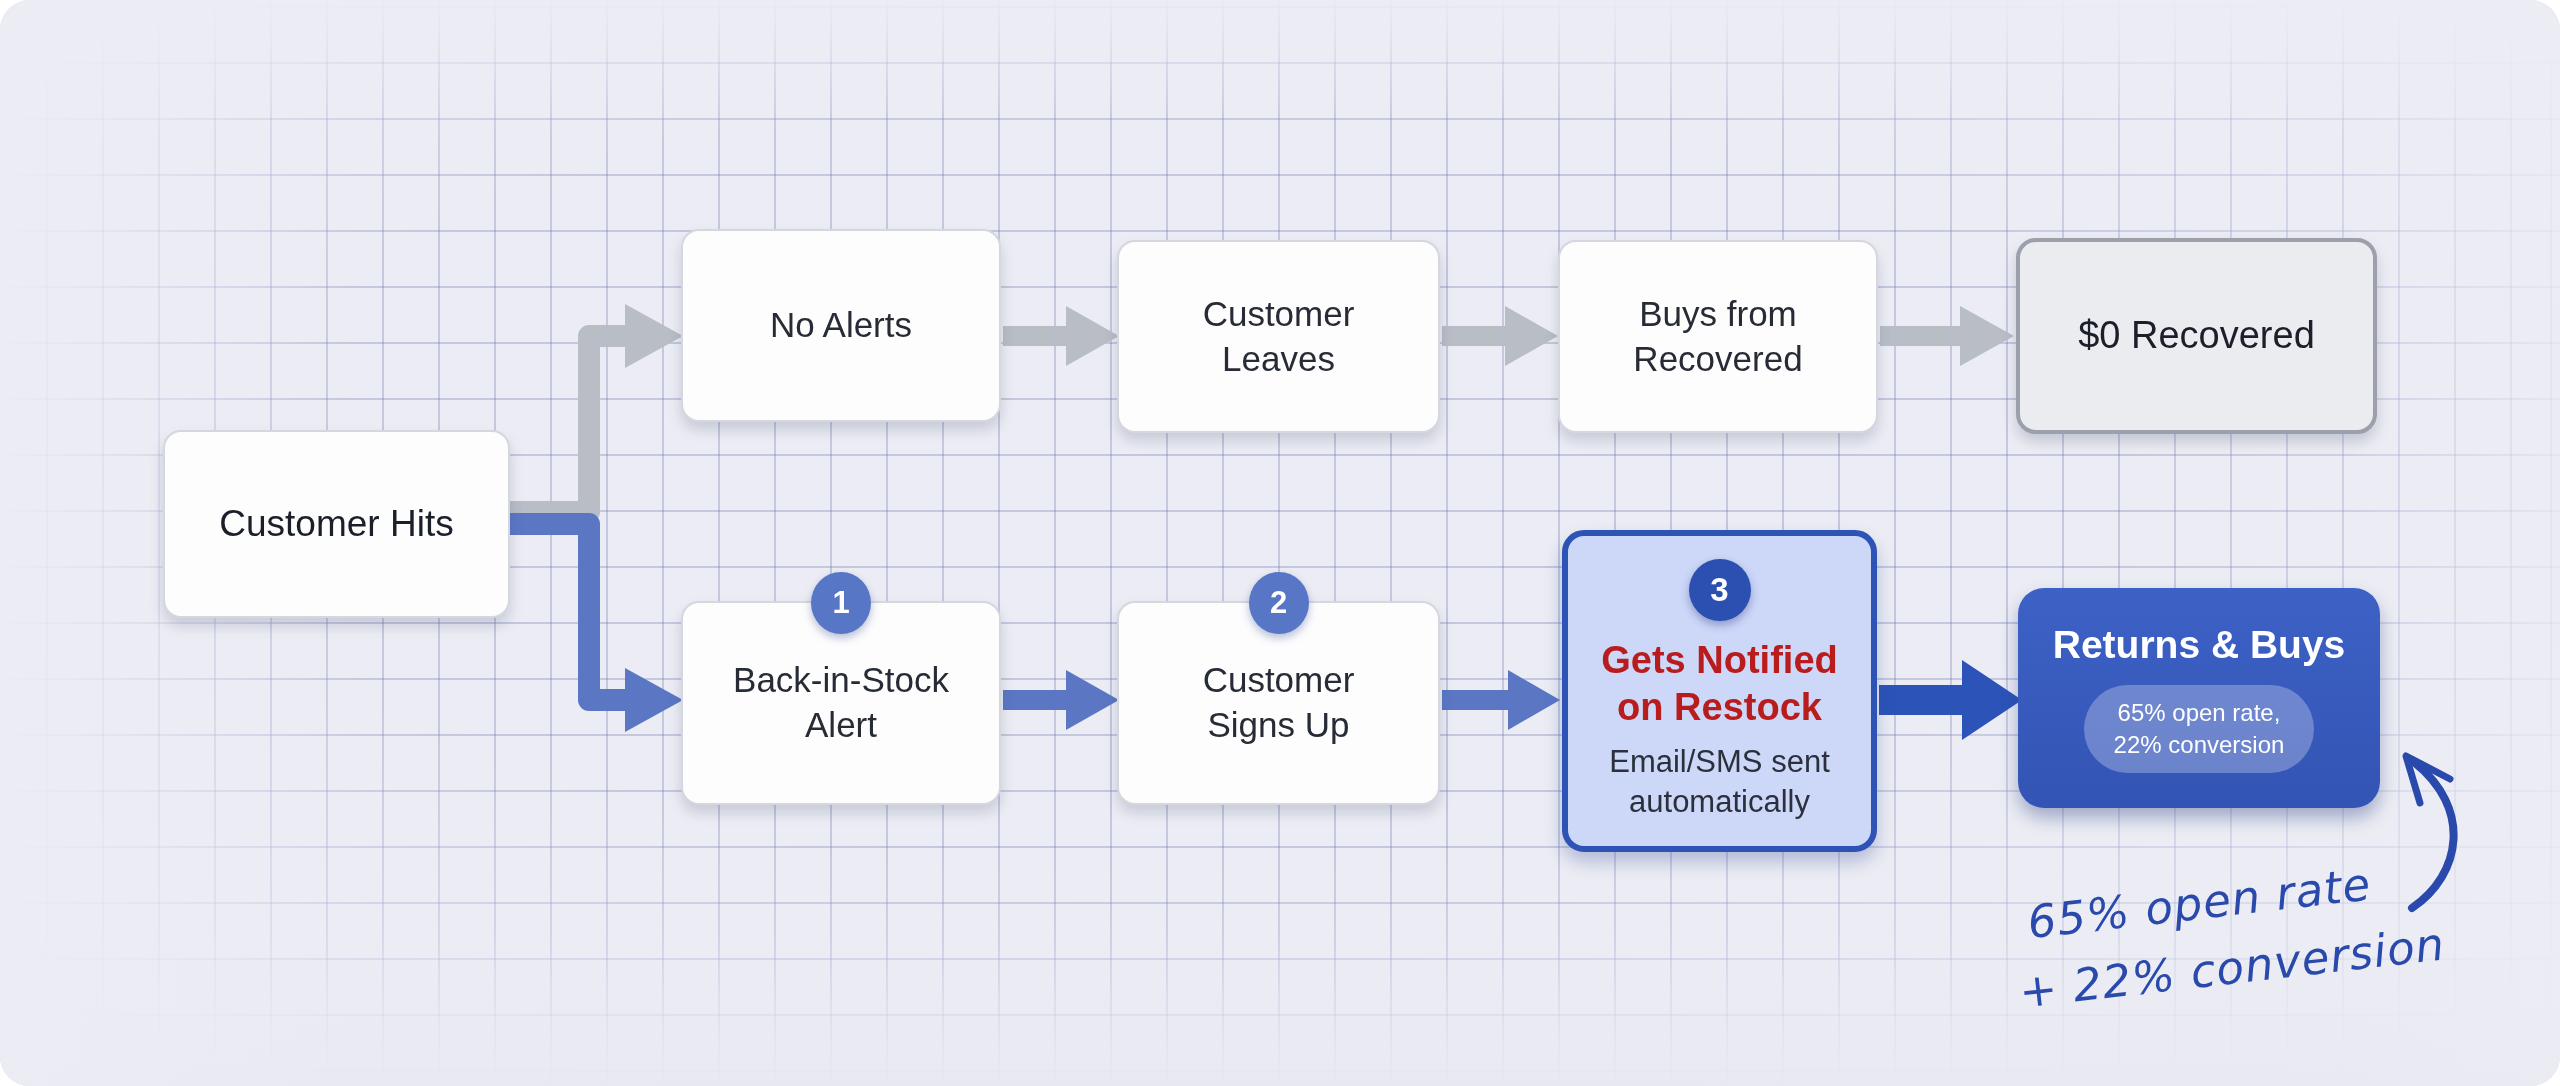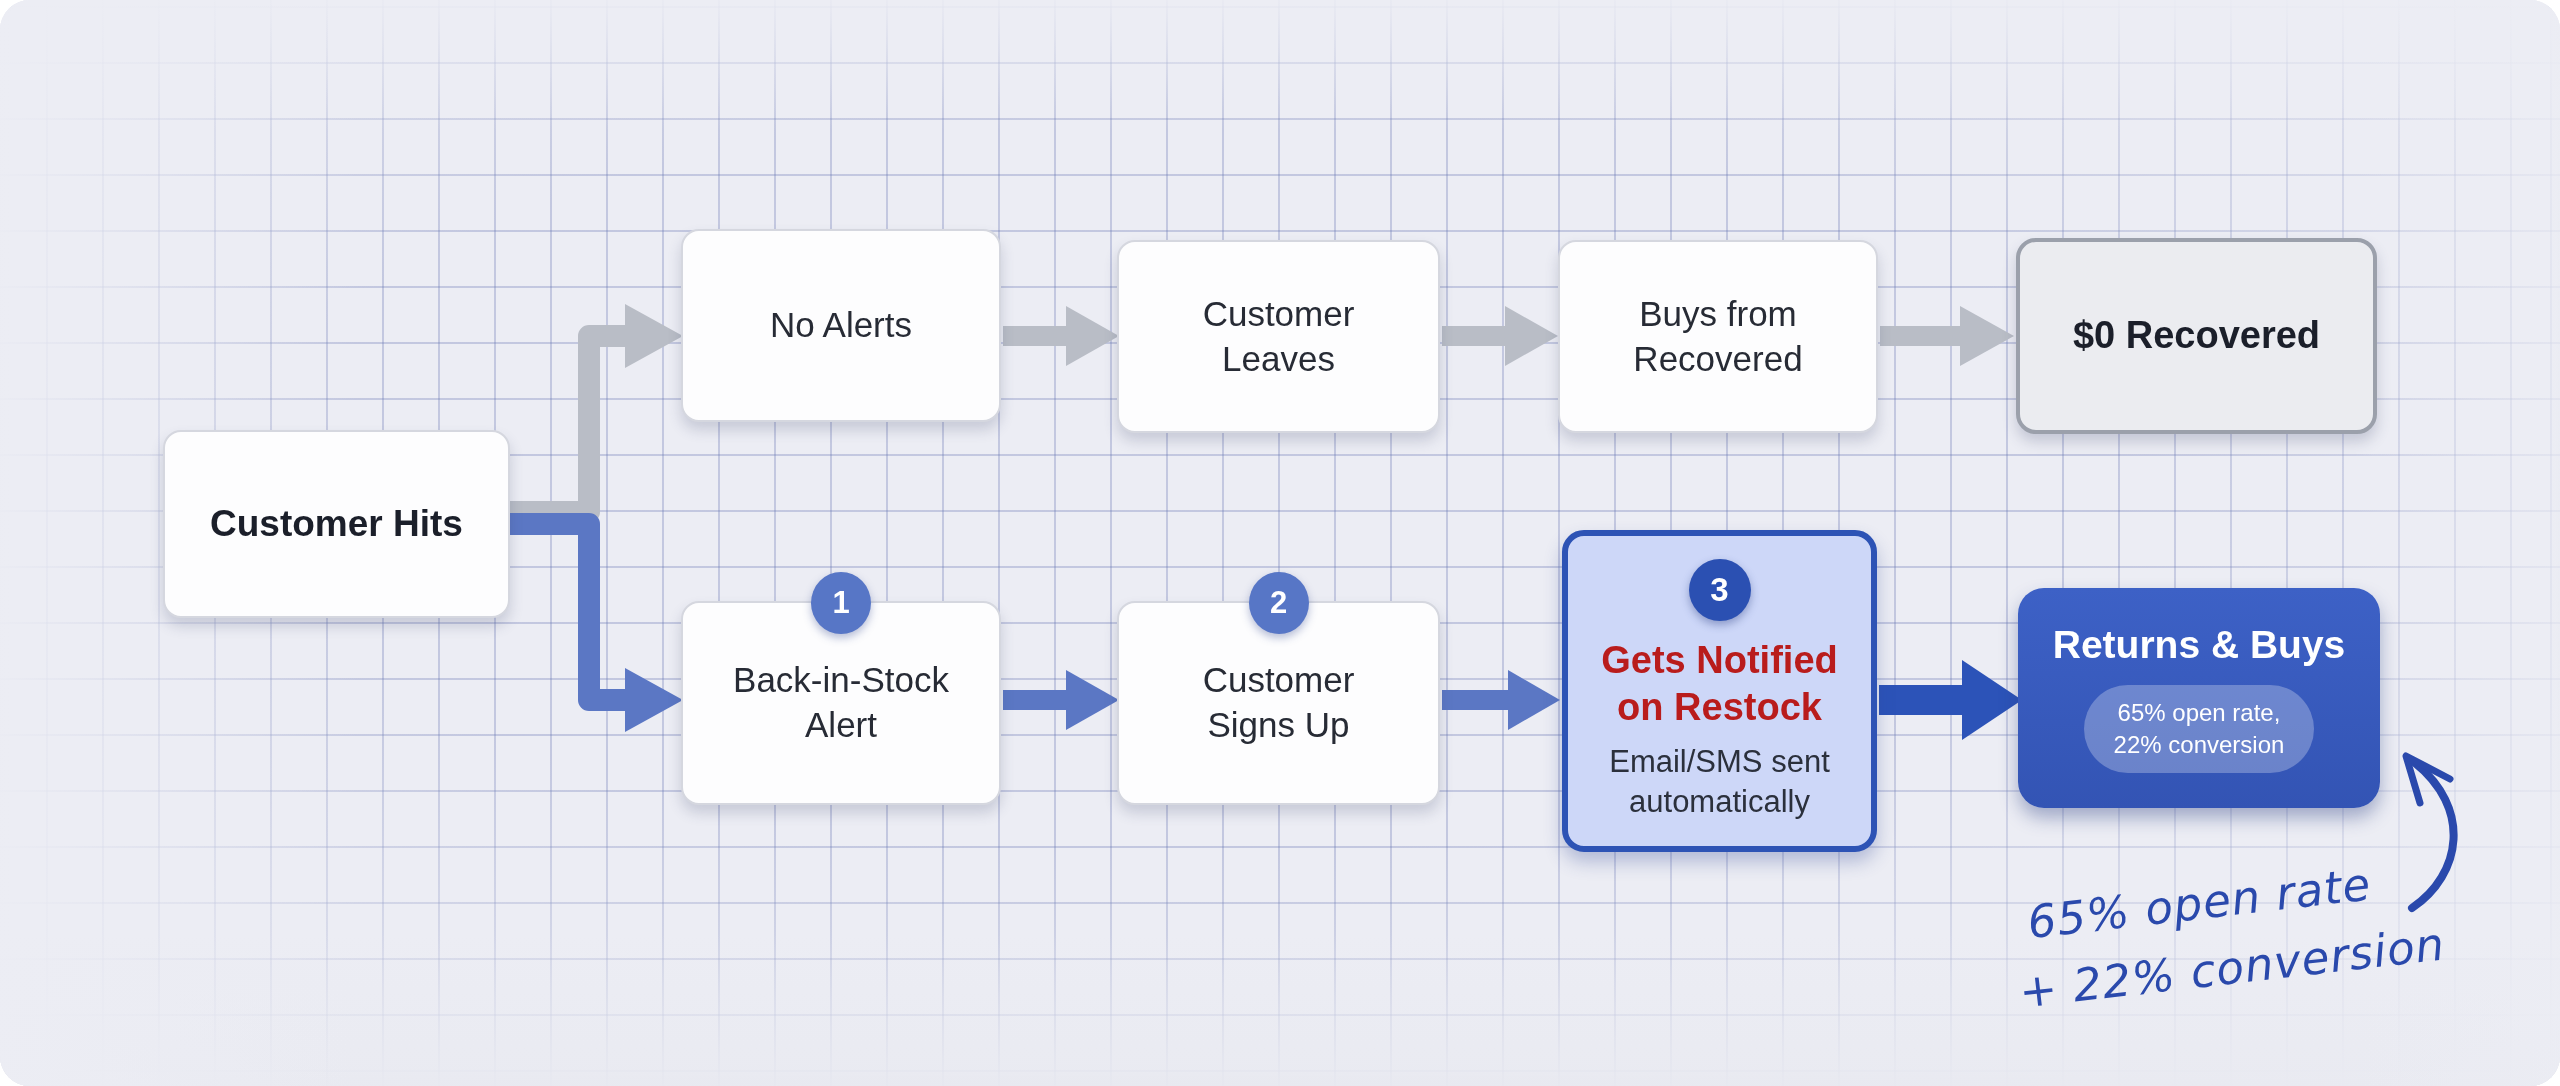"$0 Recovered" .label-bold { font-weight: 700 -> 400 }
